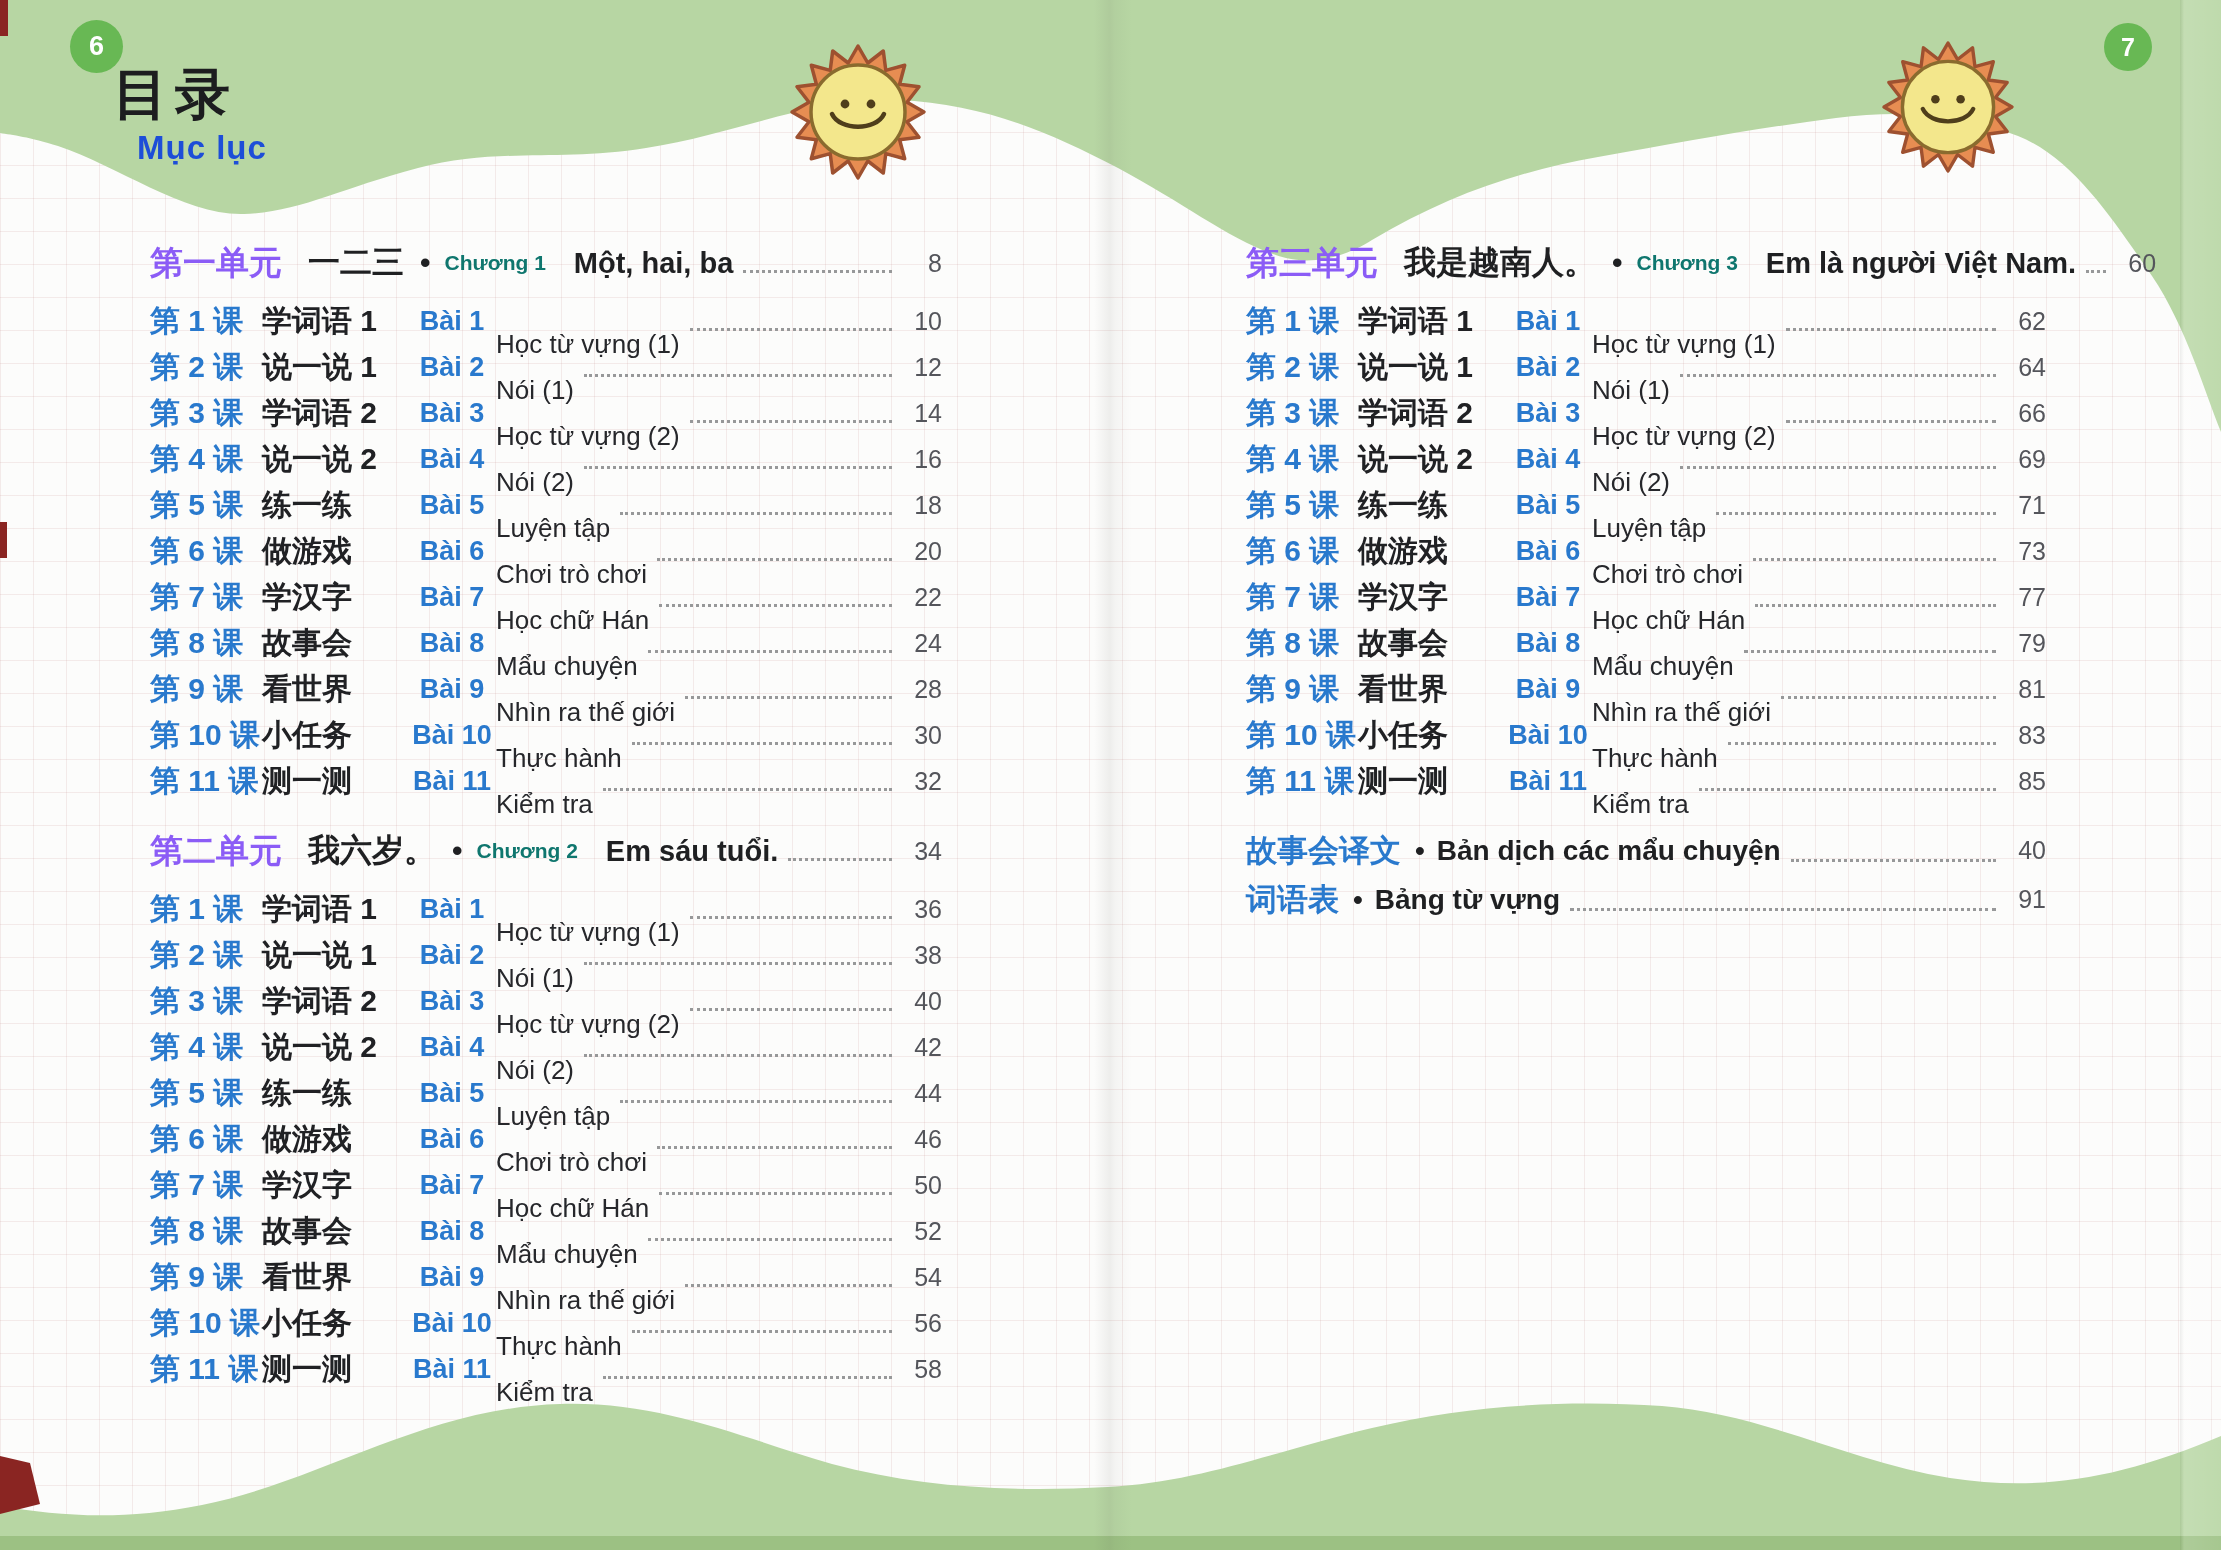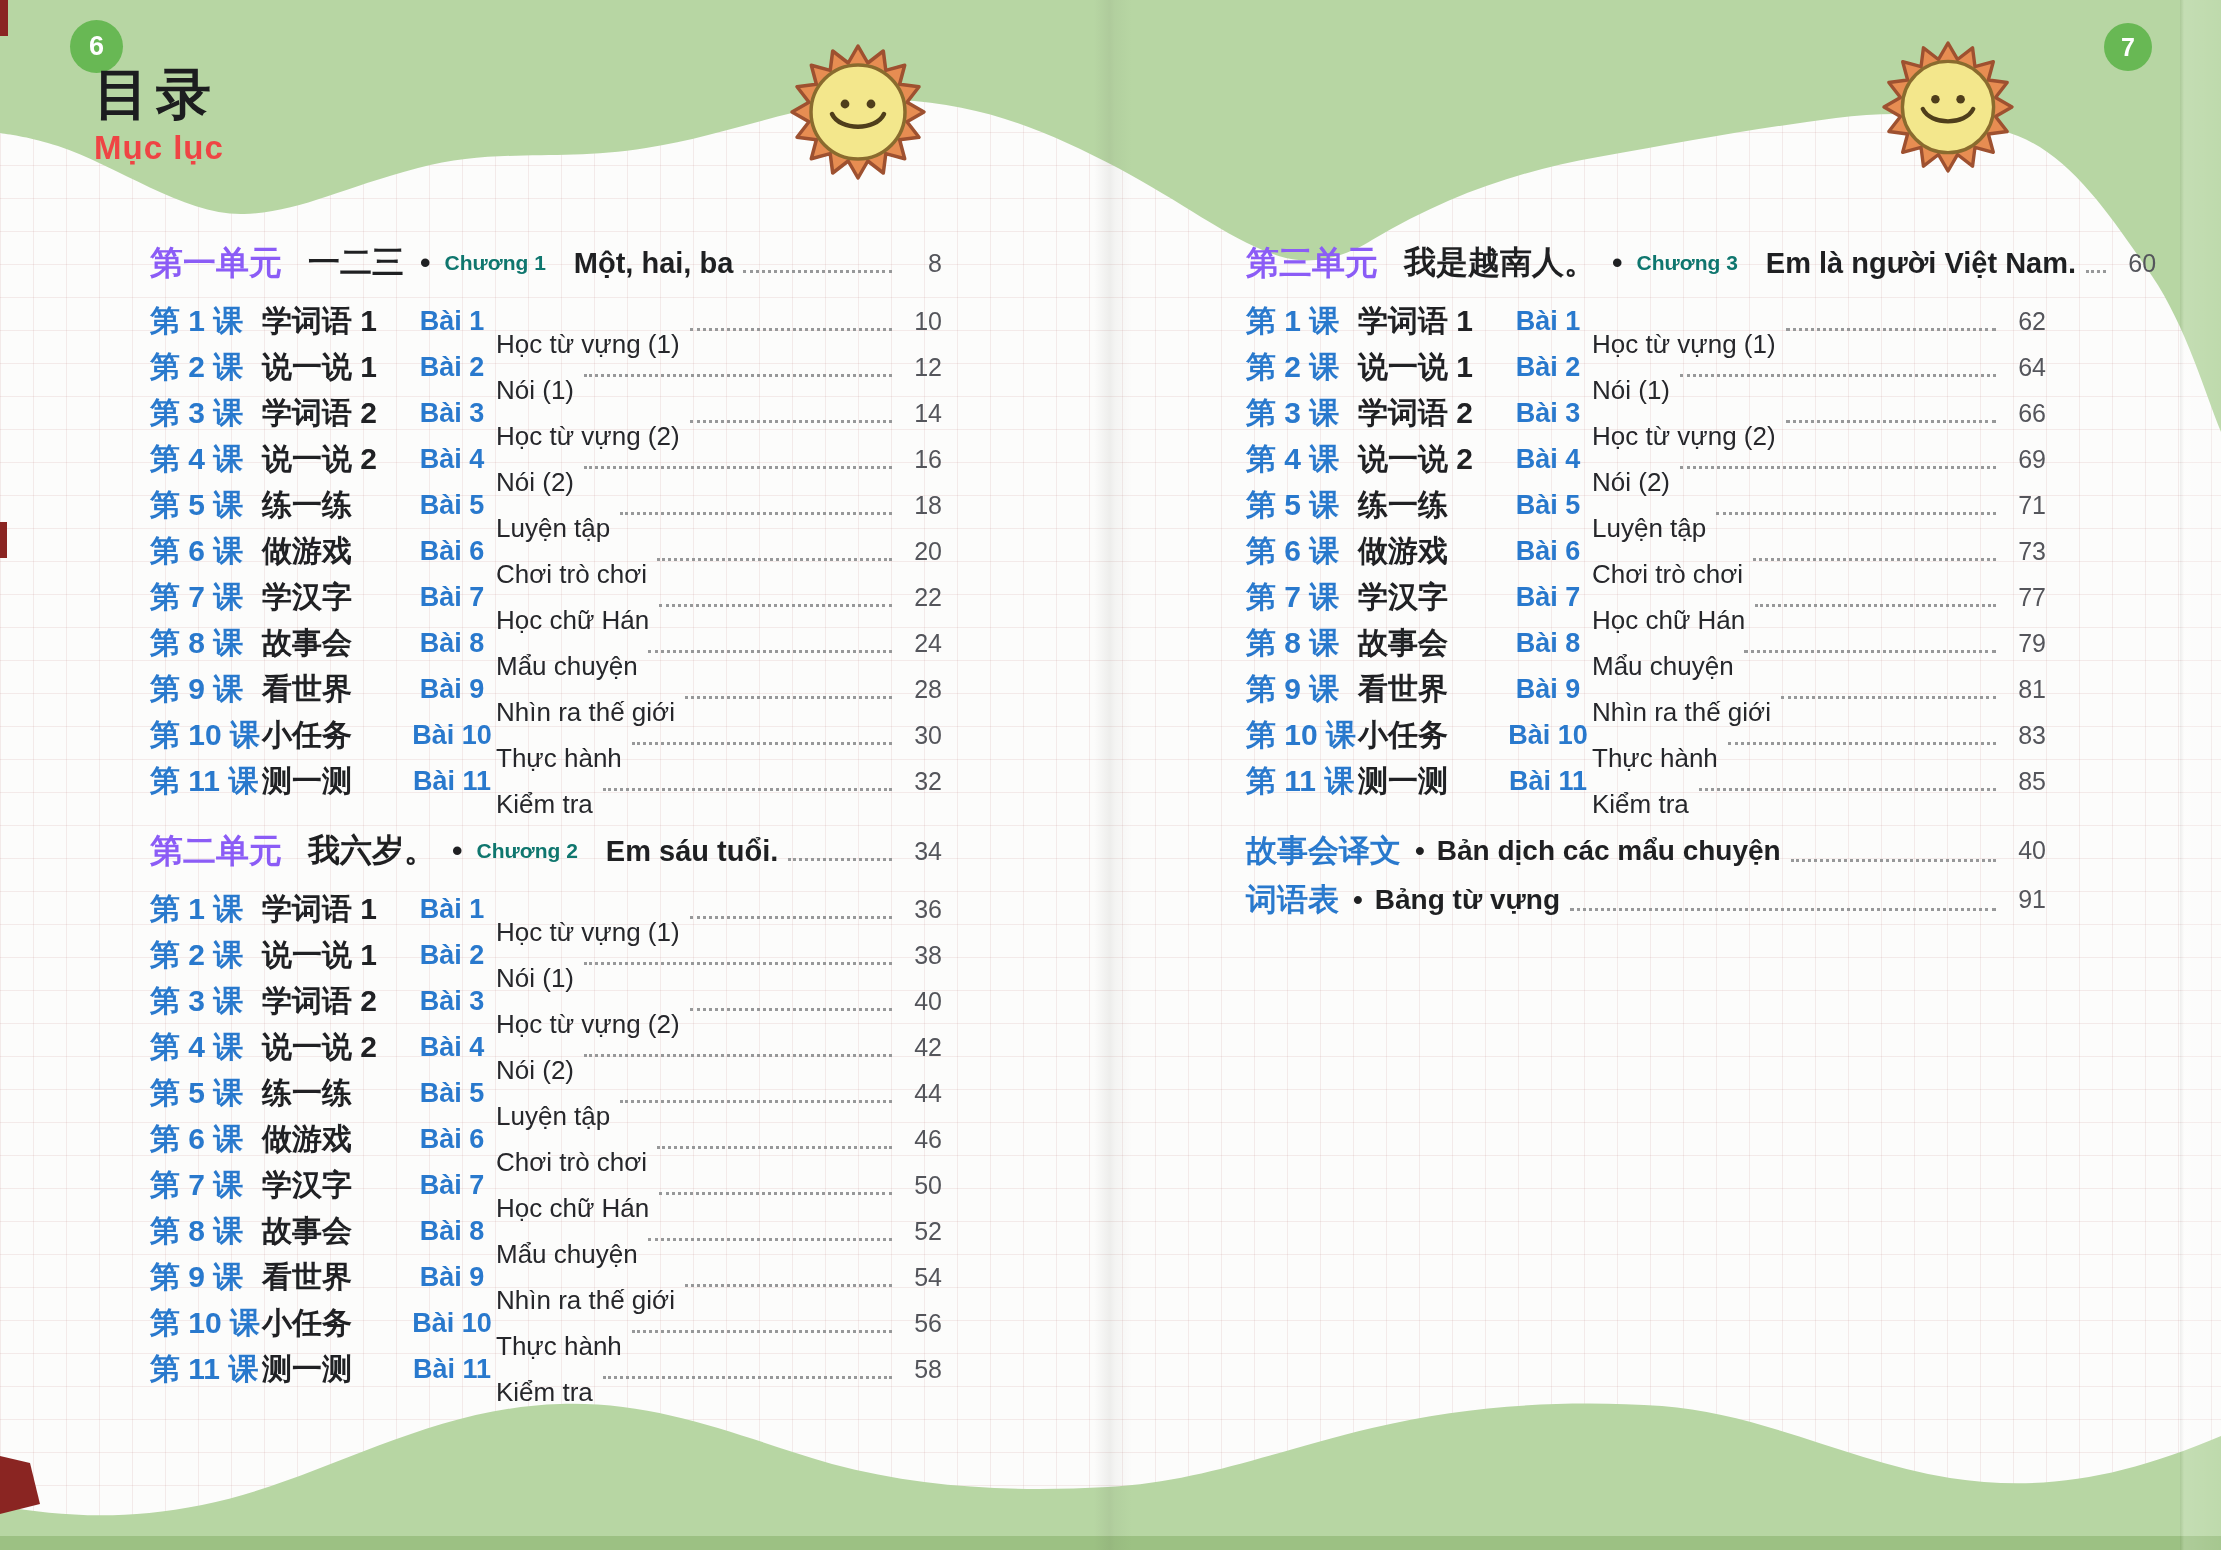"目录" .title-block { left: 94px -> 113px }
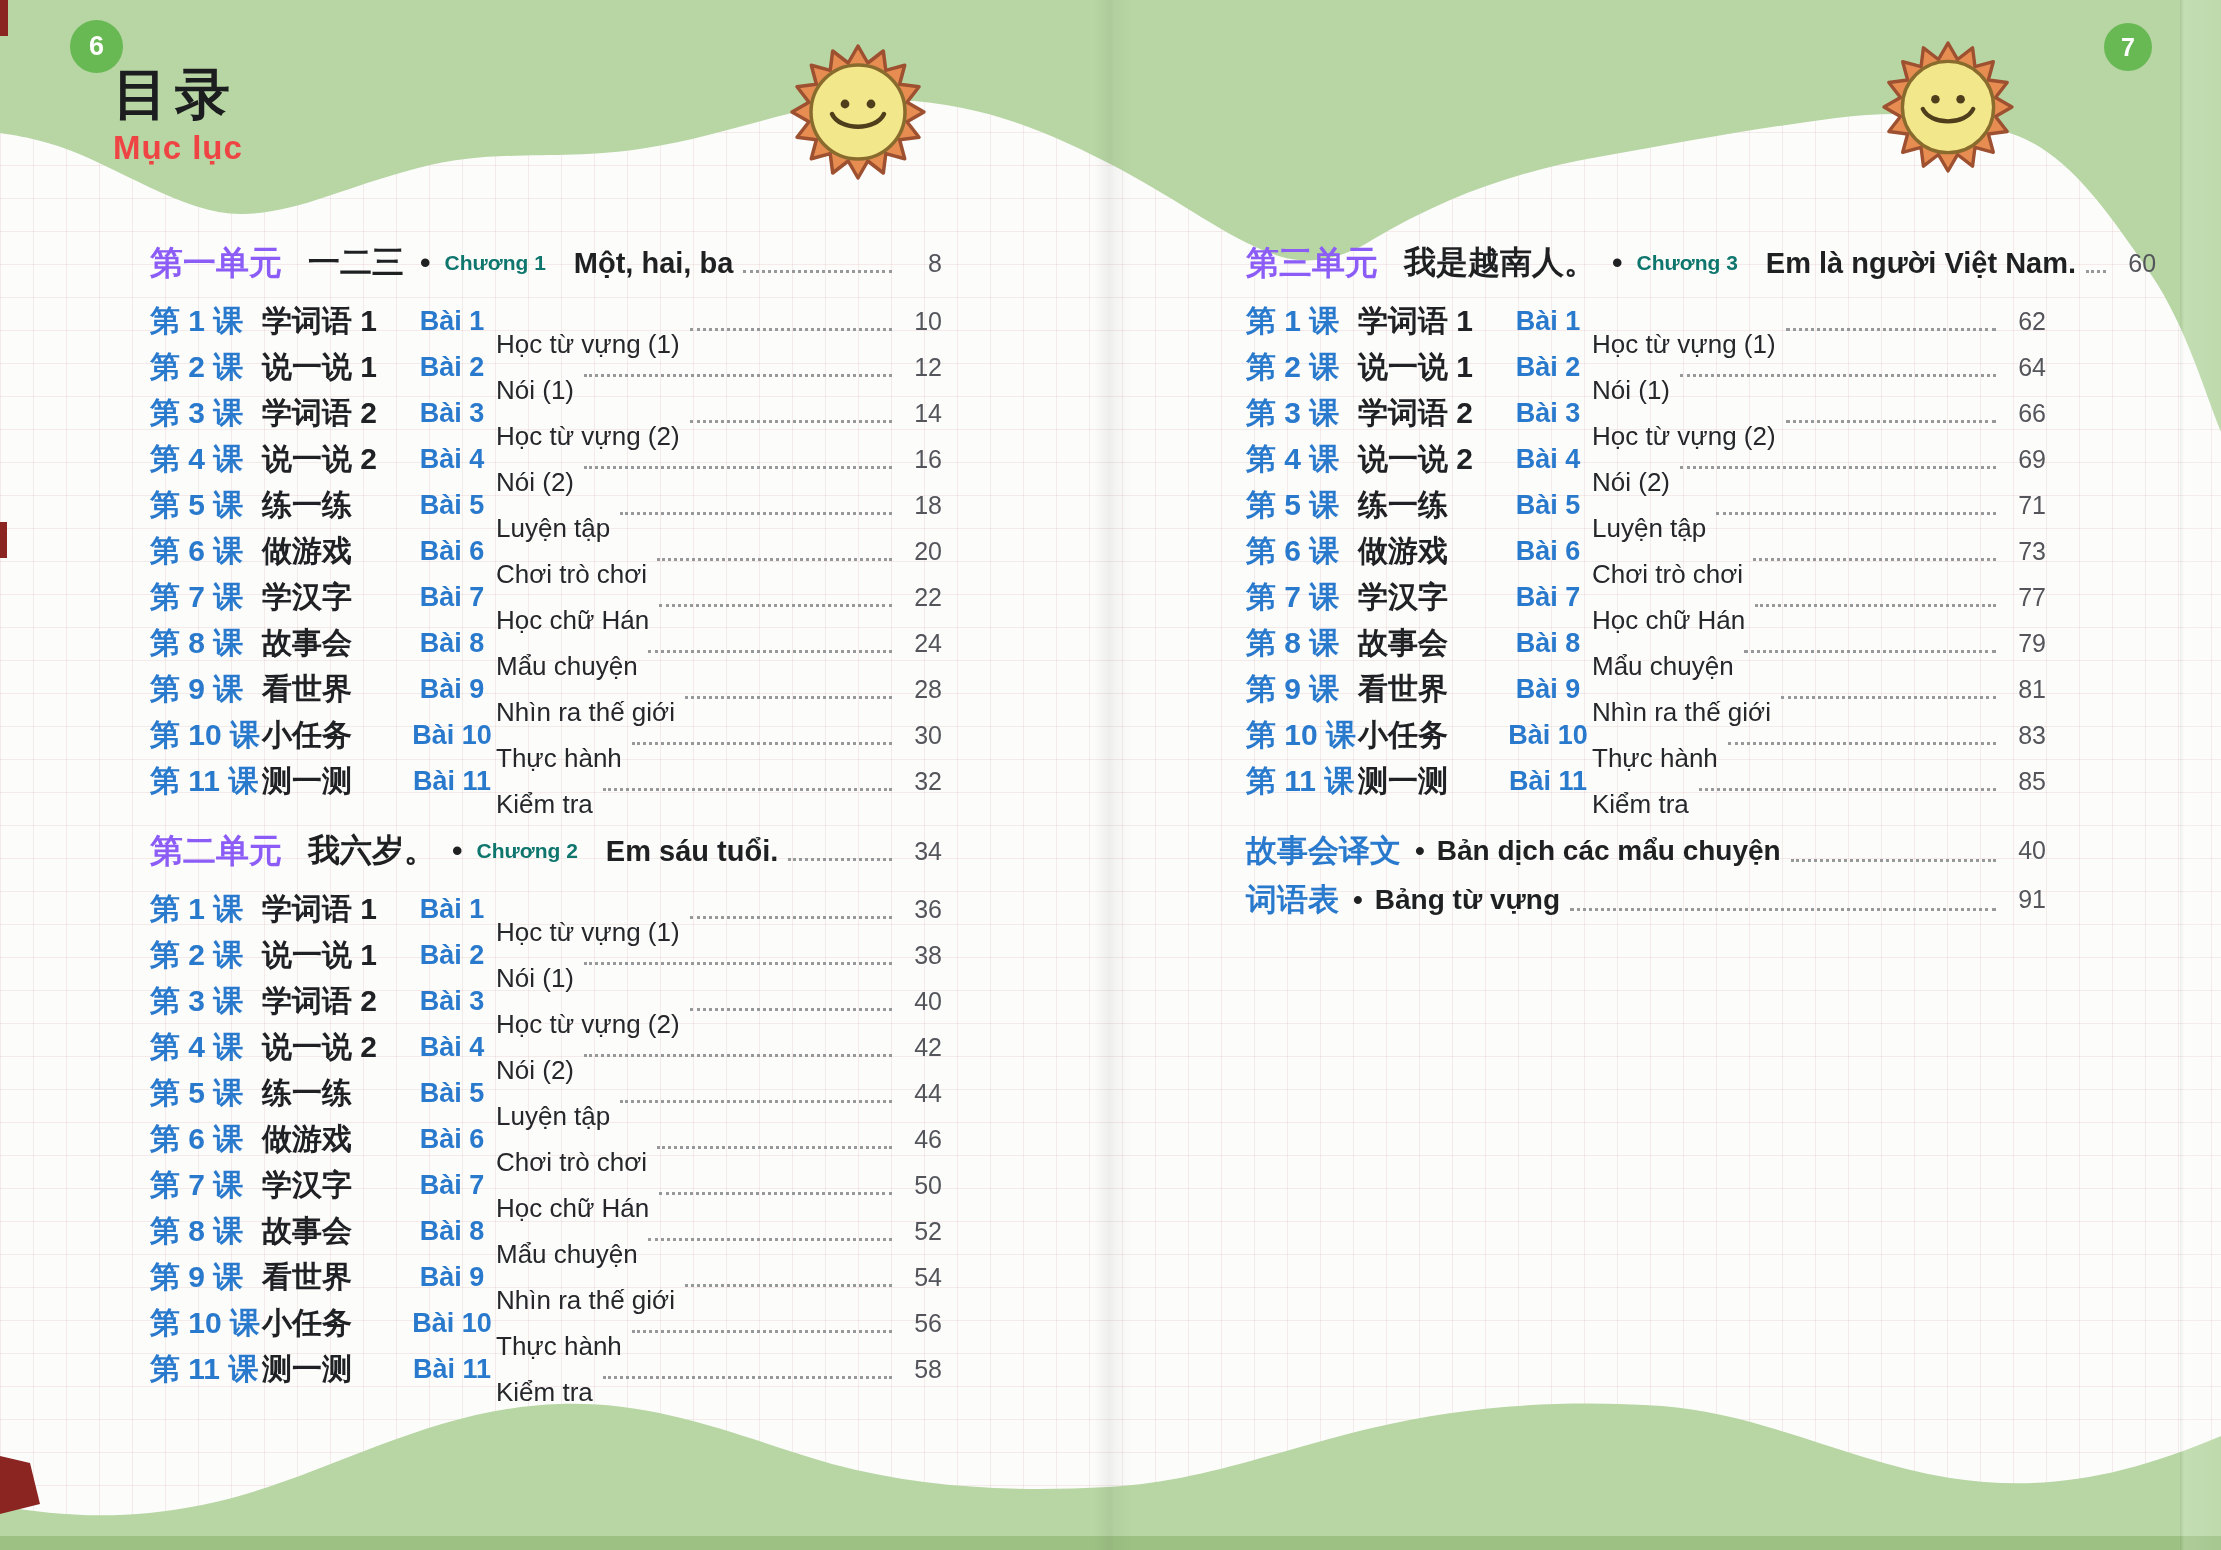"Mục lục" .title-vi { color: #ef4444 -> #1d4ed8; margin-left: none -> 24px }
